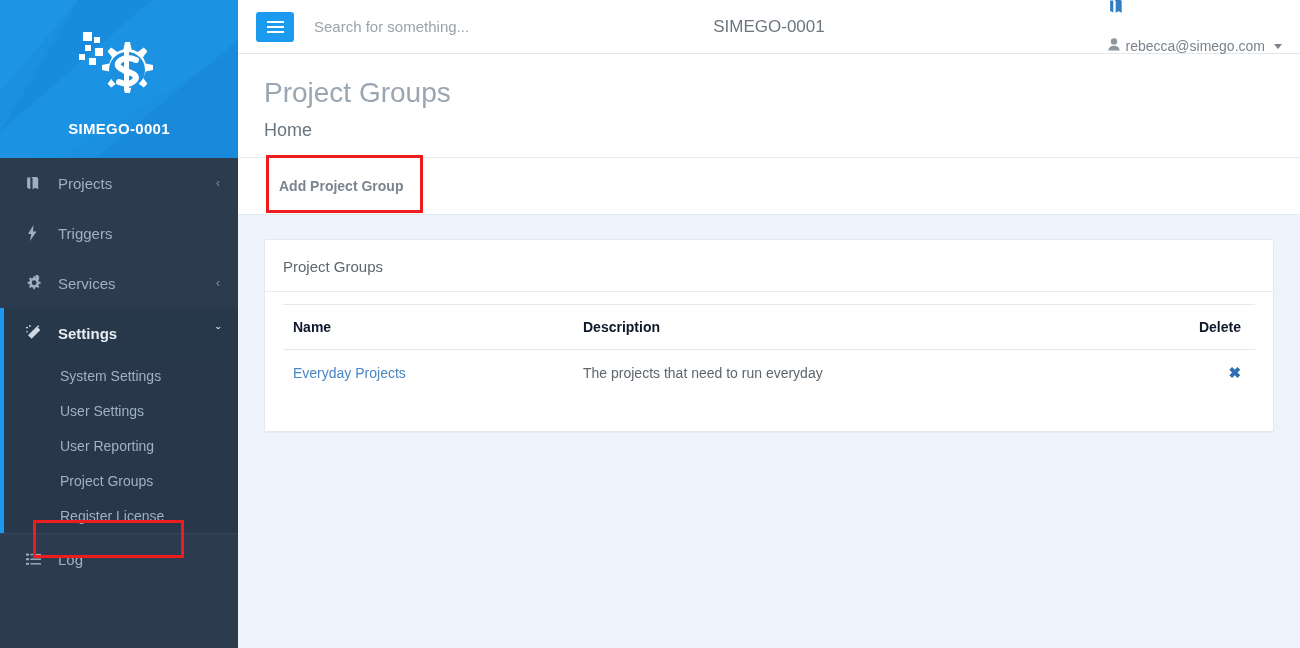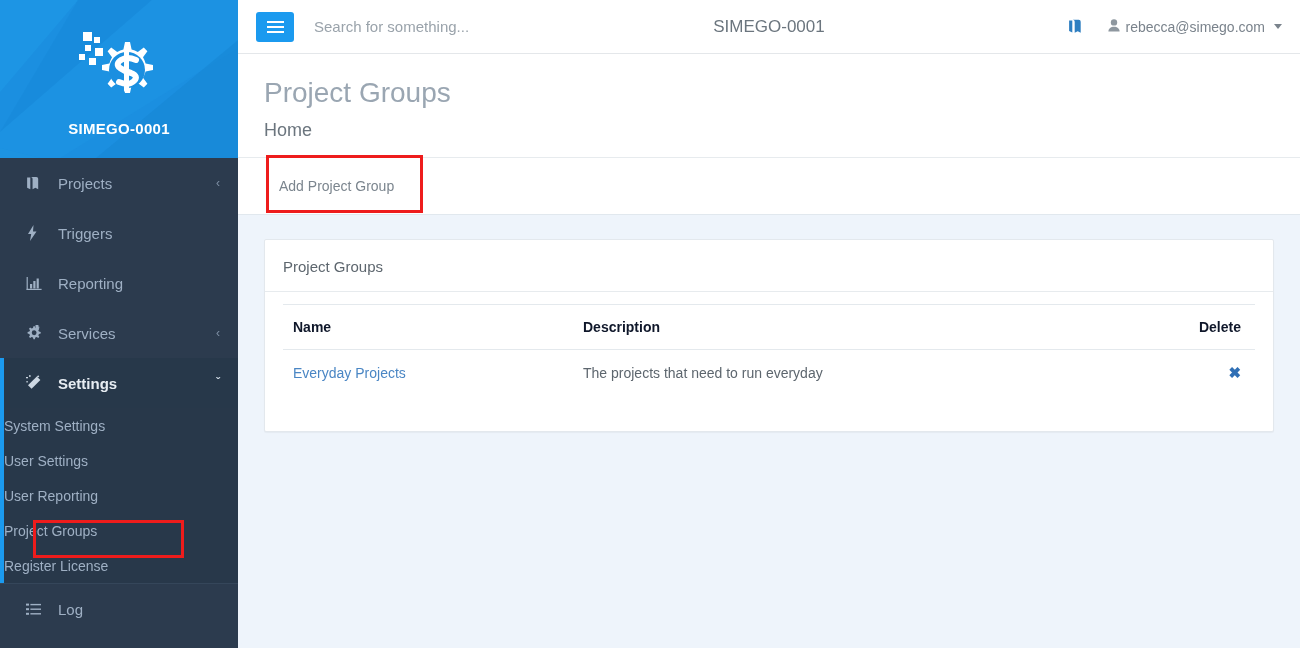"rebecca@simego.com" .topbar-right { flex-direction: none -> column }
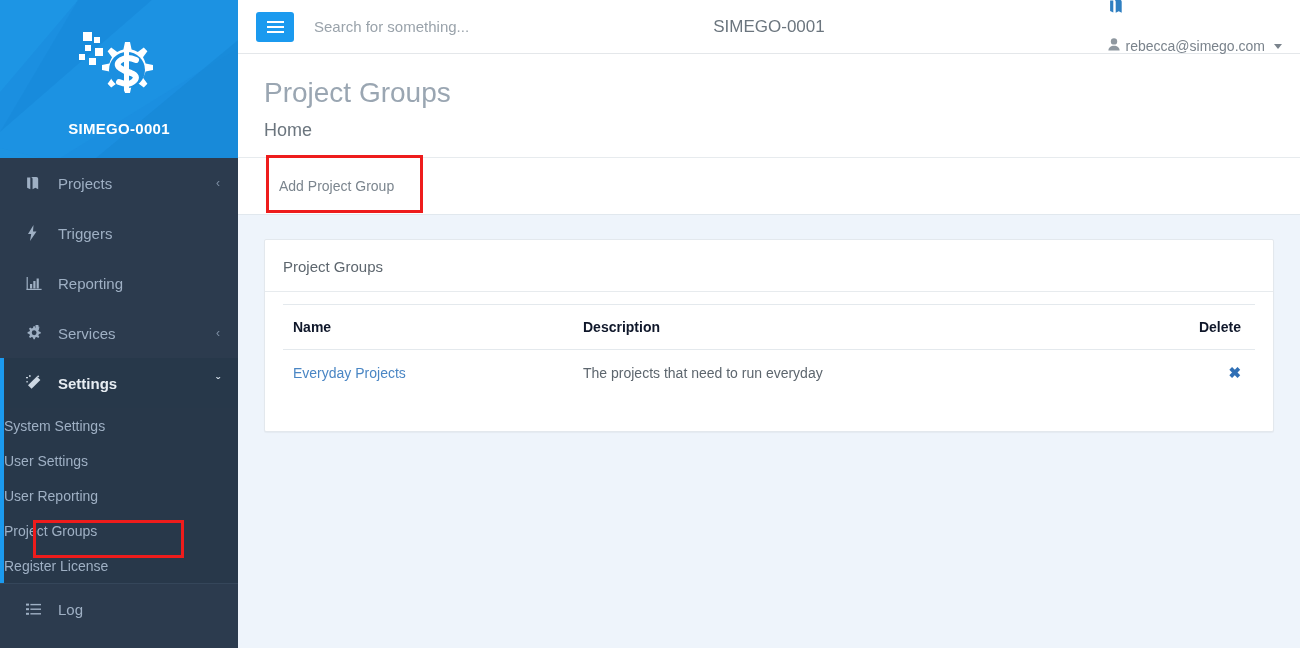"Add Project Group" .btn-default { font-weight: normal -> bold }
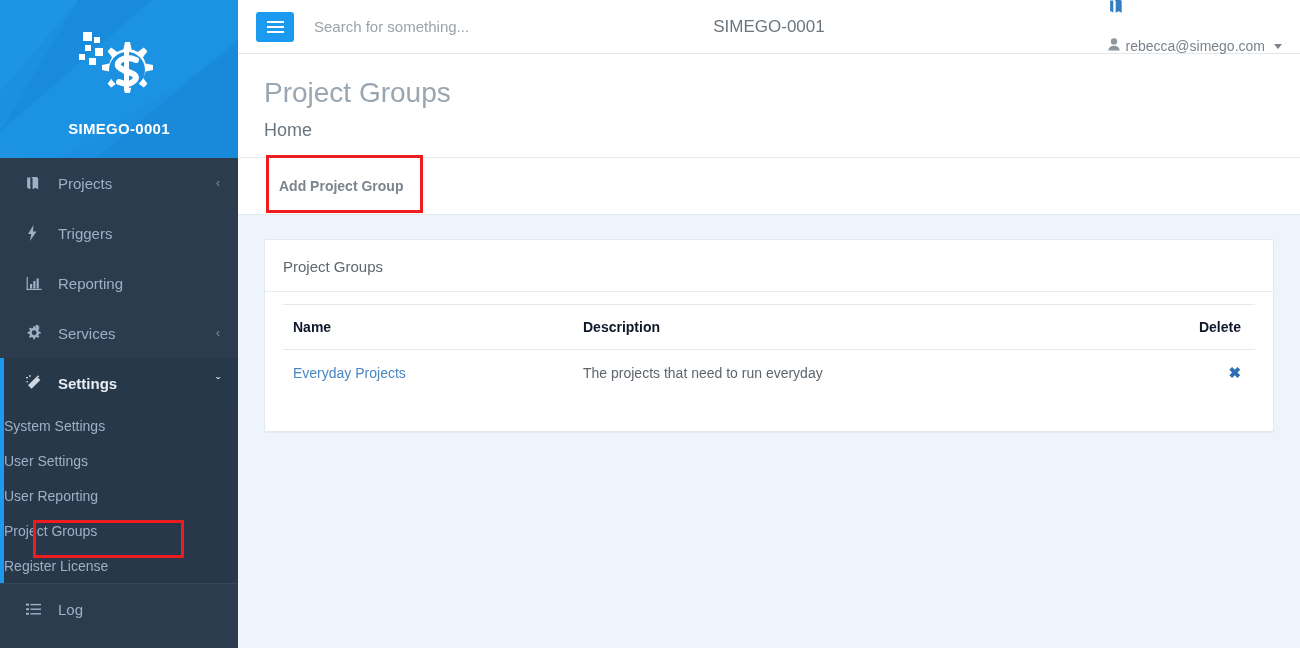"Reporting" li.nav-item { html: <li> <span> <svg> <rect></rect> <rect></rect> <rect></rect> <rect></rect> <rect></rect> </svg> </span> <span>Reporting</span> <span></span> </li> -> none }
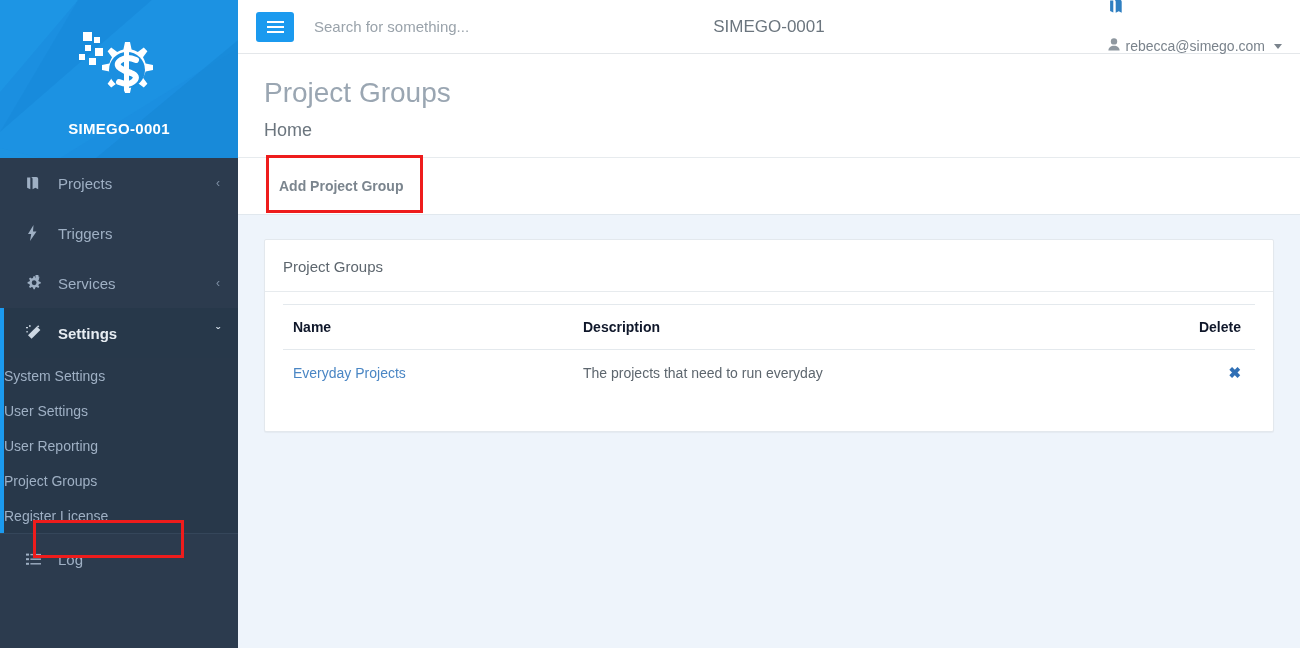"System Settings" .sub-item { padding-left: none -> 56px }
